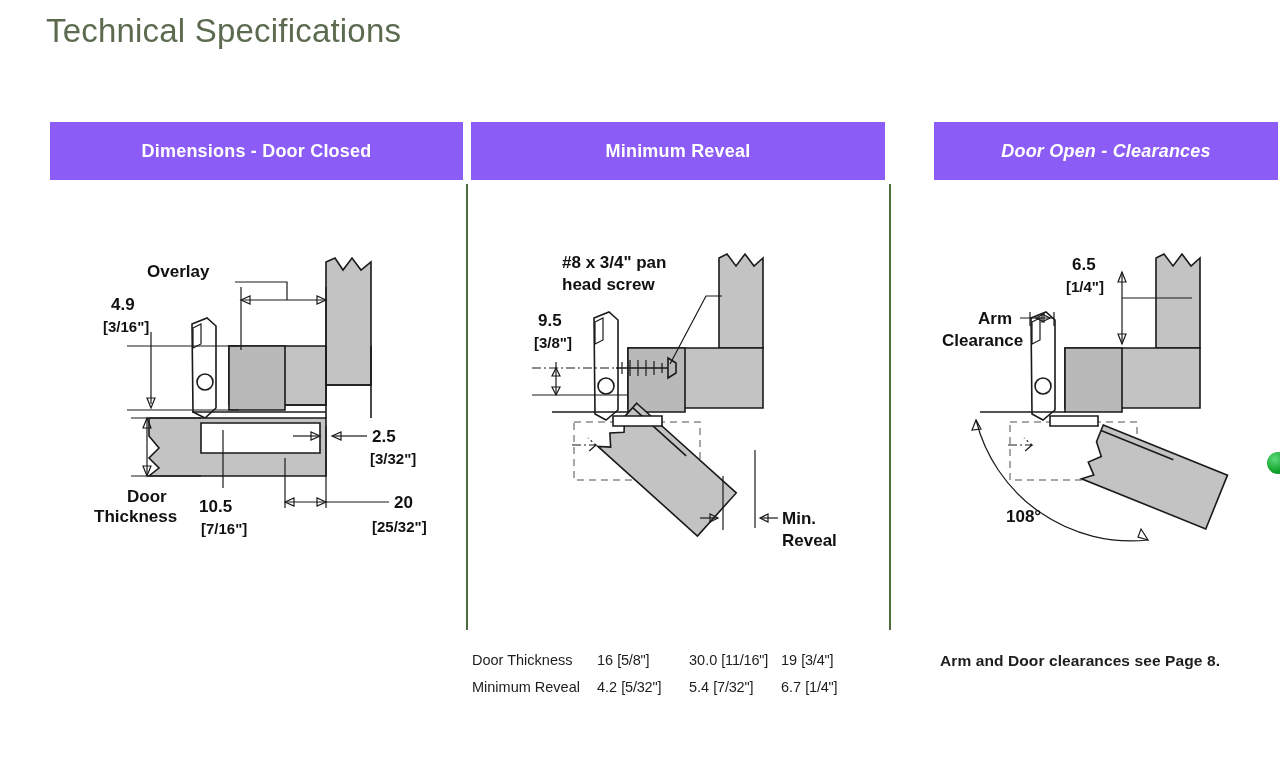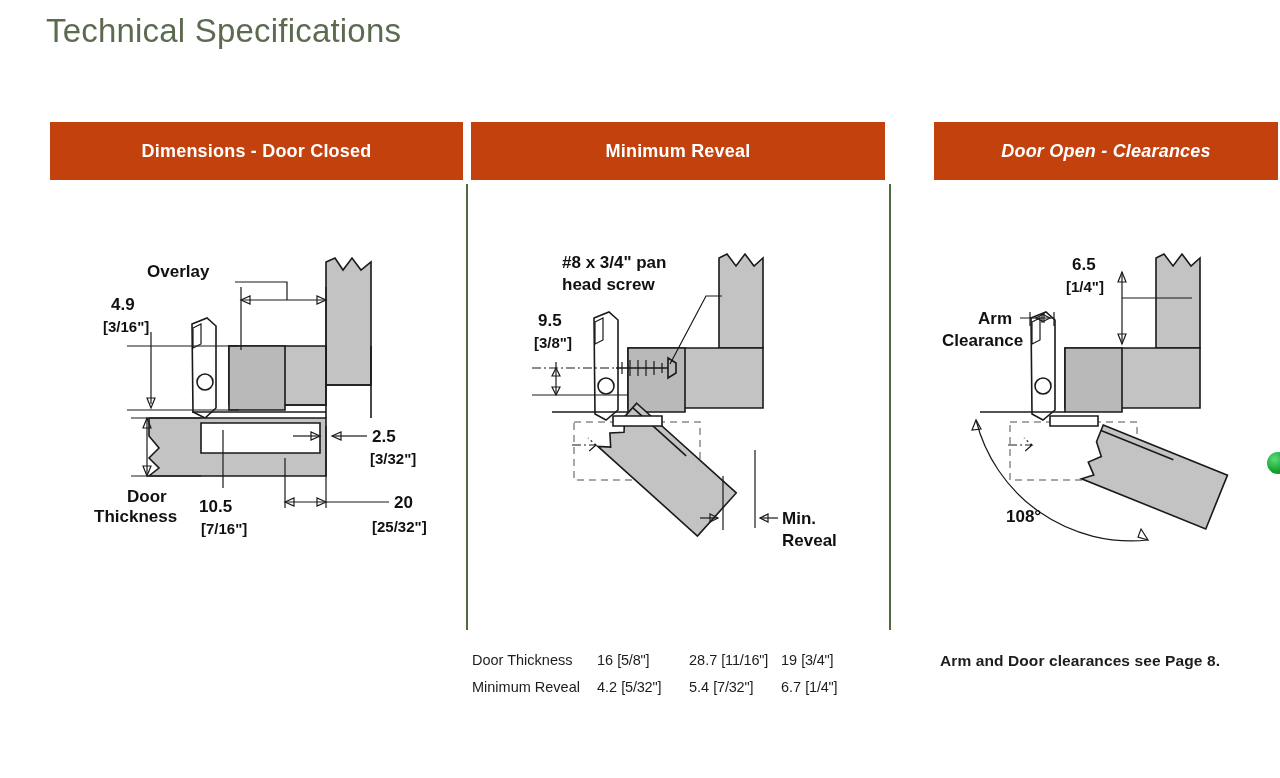"Dimensions - Door Closed" .col-header { background: #c2410c -> #8b5cf6 }
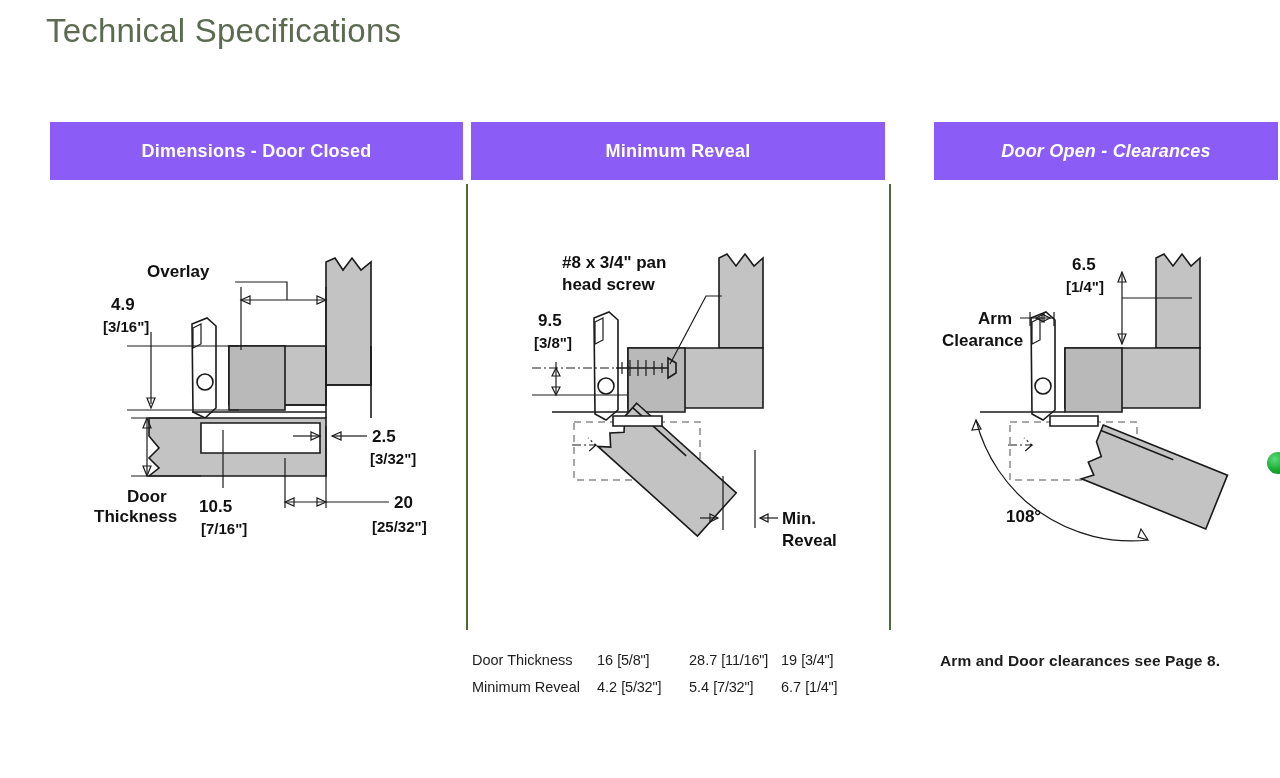"28.7" span { text: 28.7 -> 30.0 }
